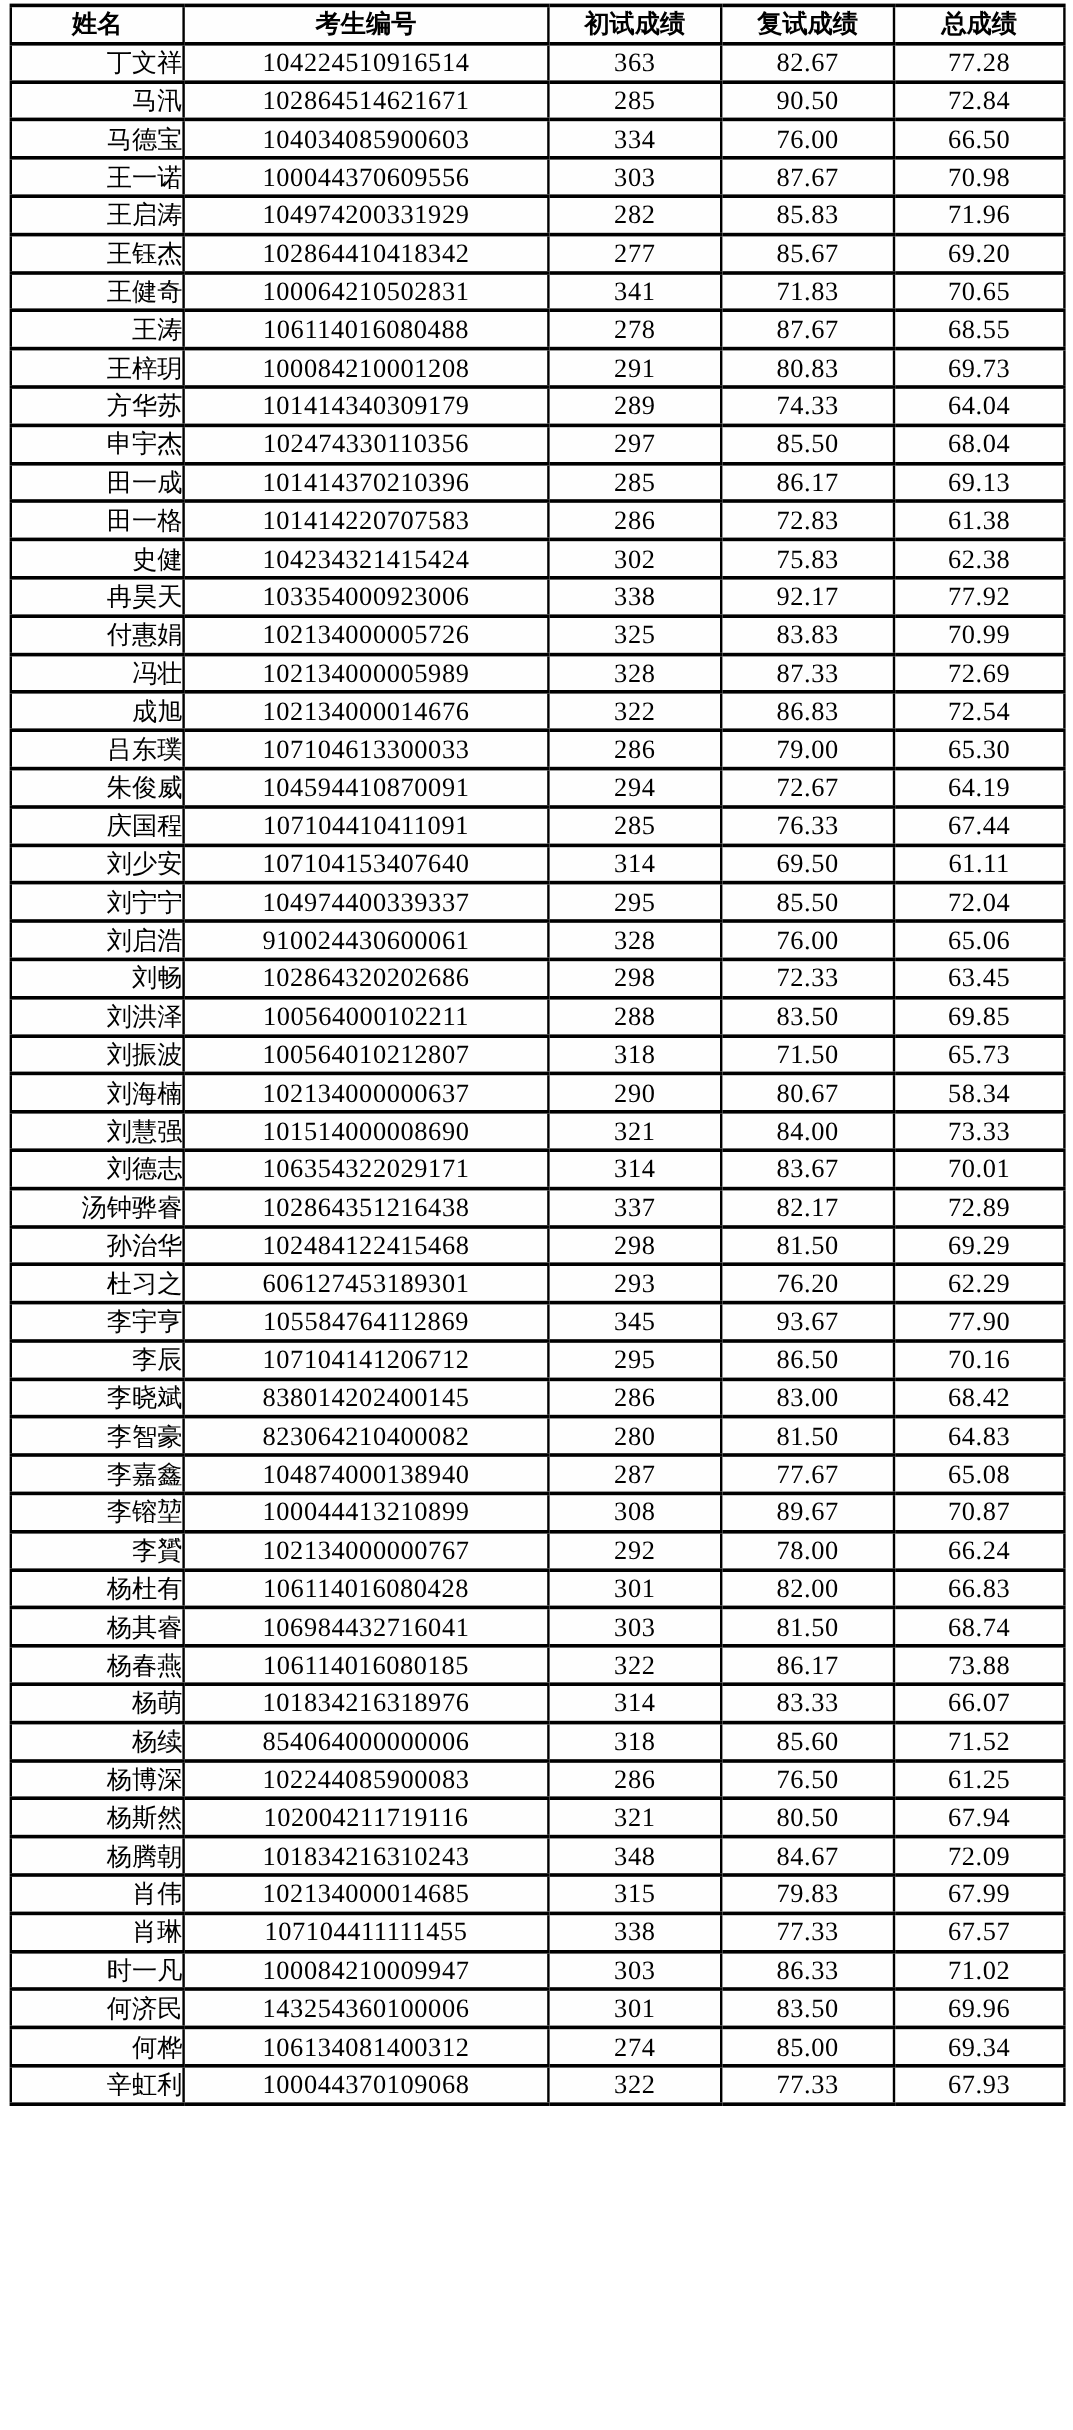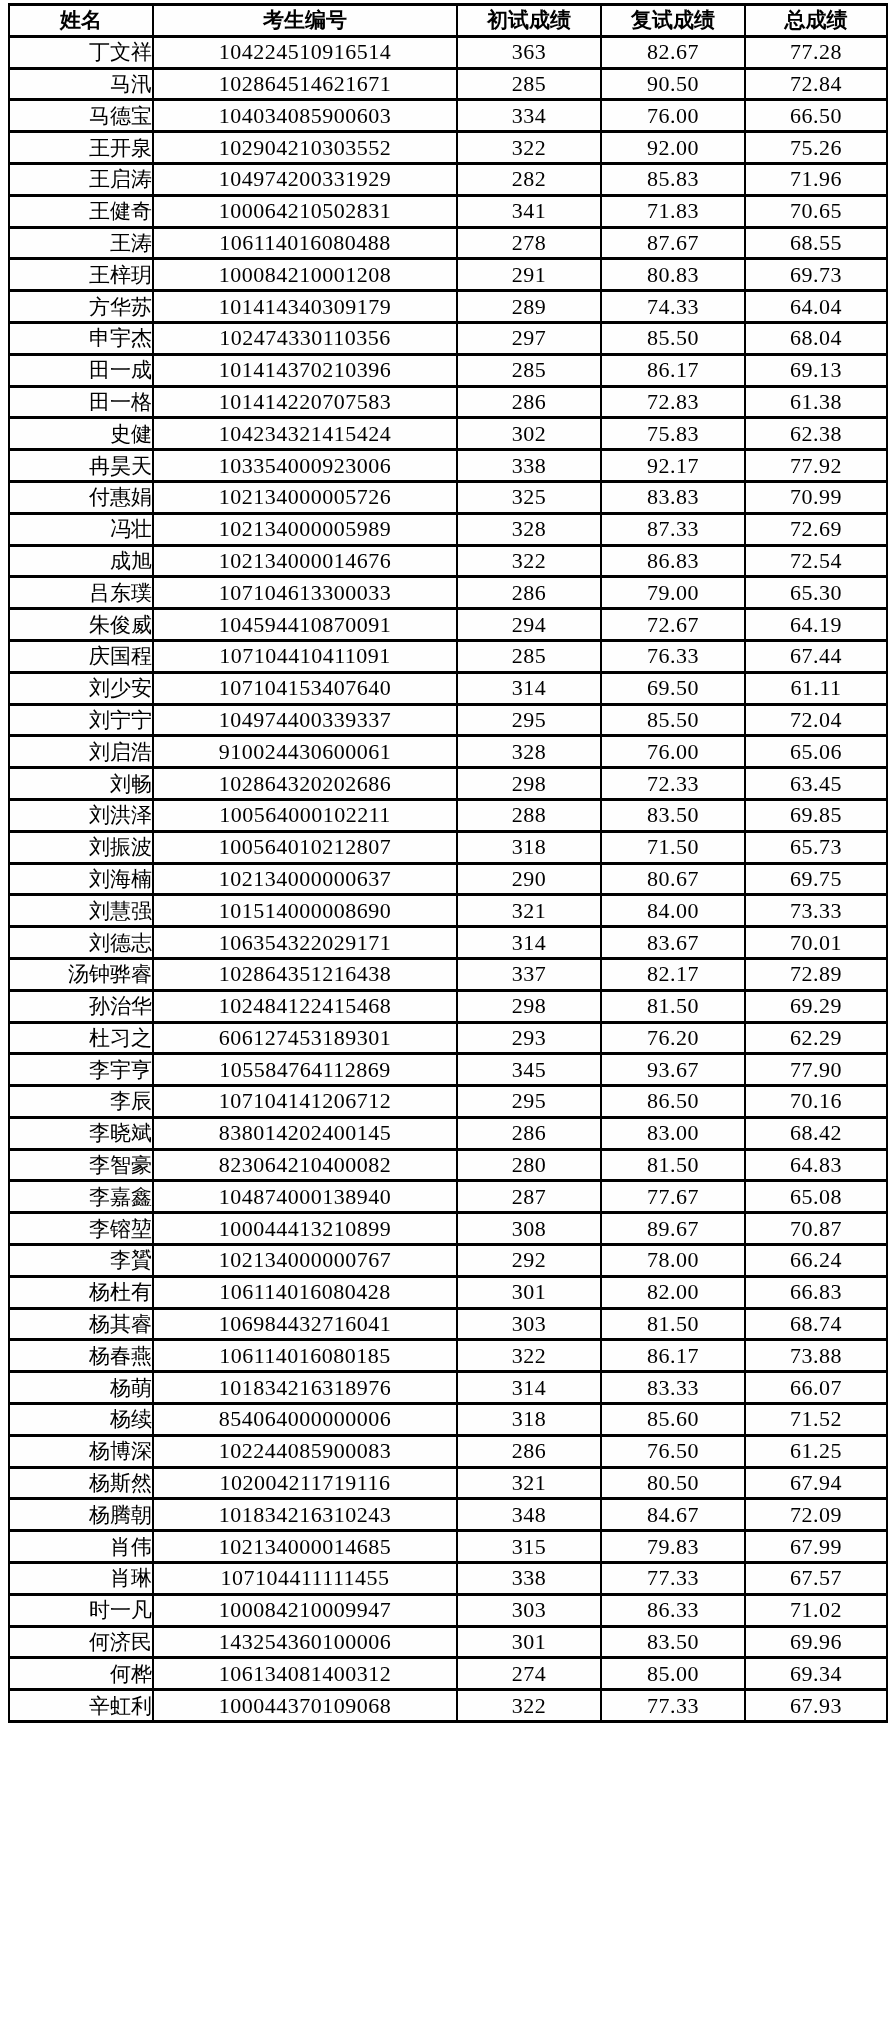"王一诺" tr { html: none -> <tr> <td>王一诺</td> <td>100044370609556</td> <td>303</td> <td>87.67</td> <td>70.98</td> </tr> }
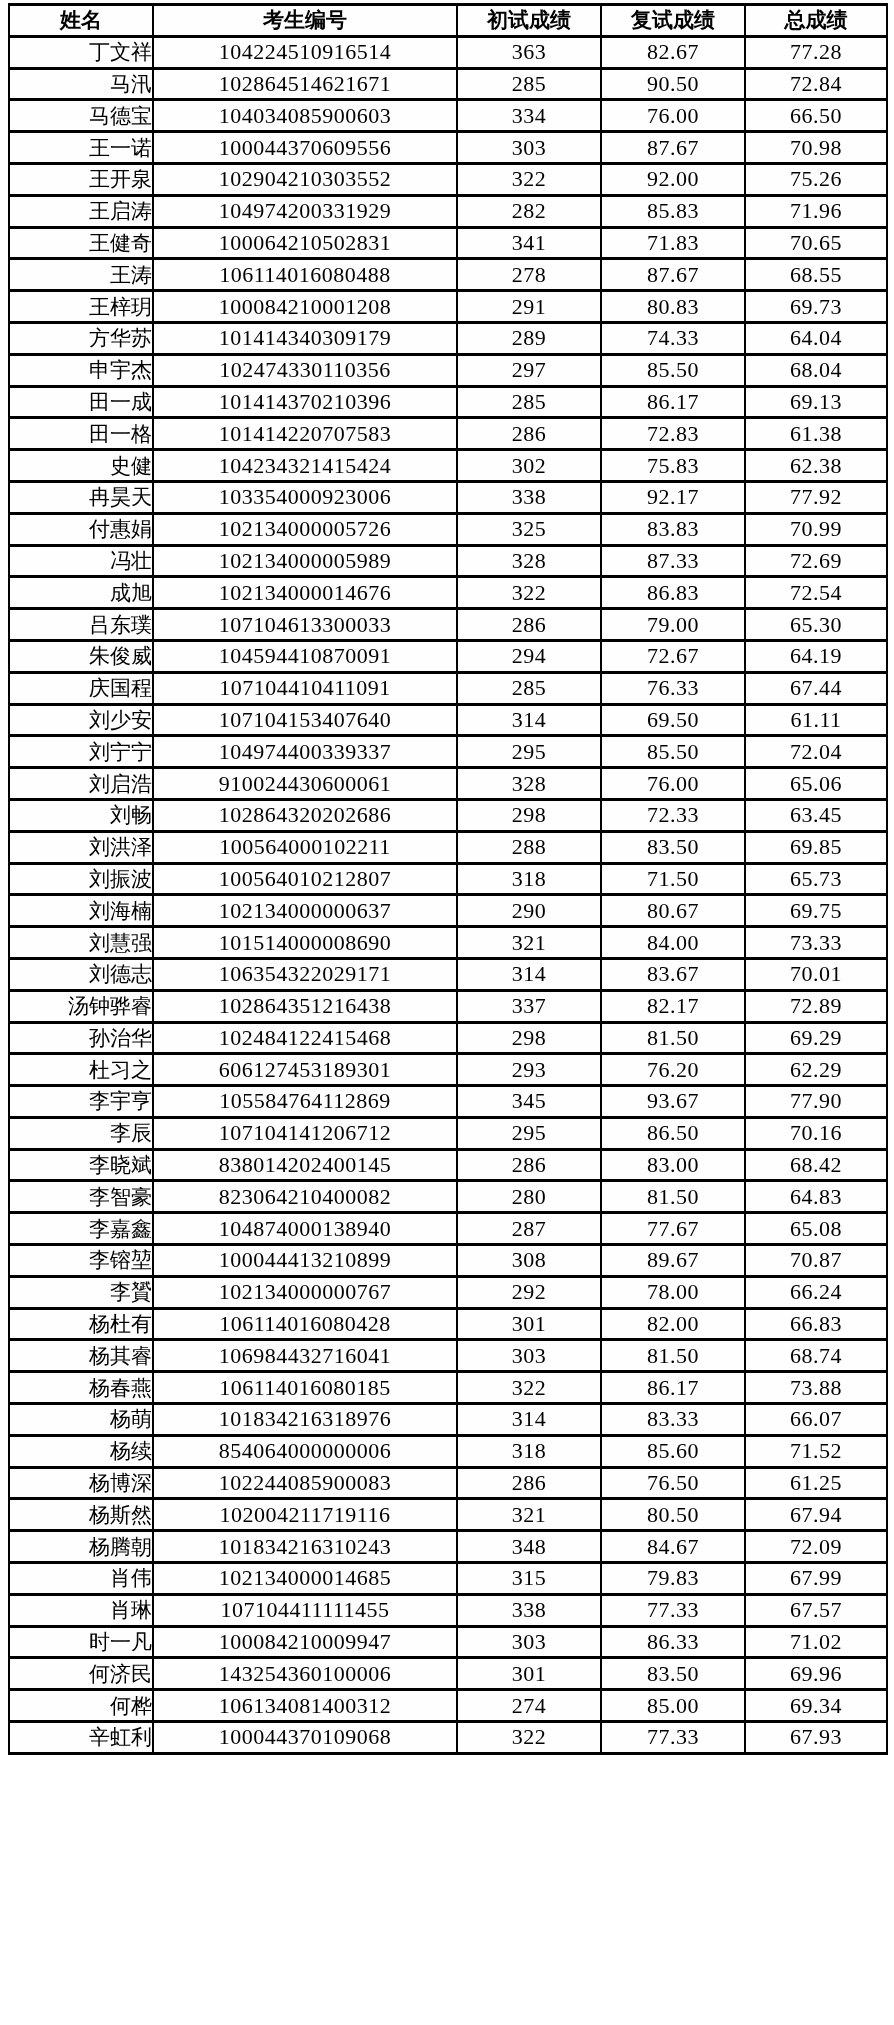"王开泉" tr { html: <tr> <td>王开泉</td> <td>102904210303552</td> <td>322</td> <td>92.00</td> <td>75.26</td> </tr> -> none }
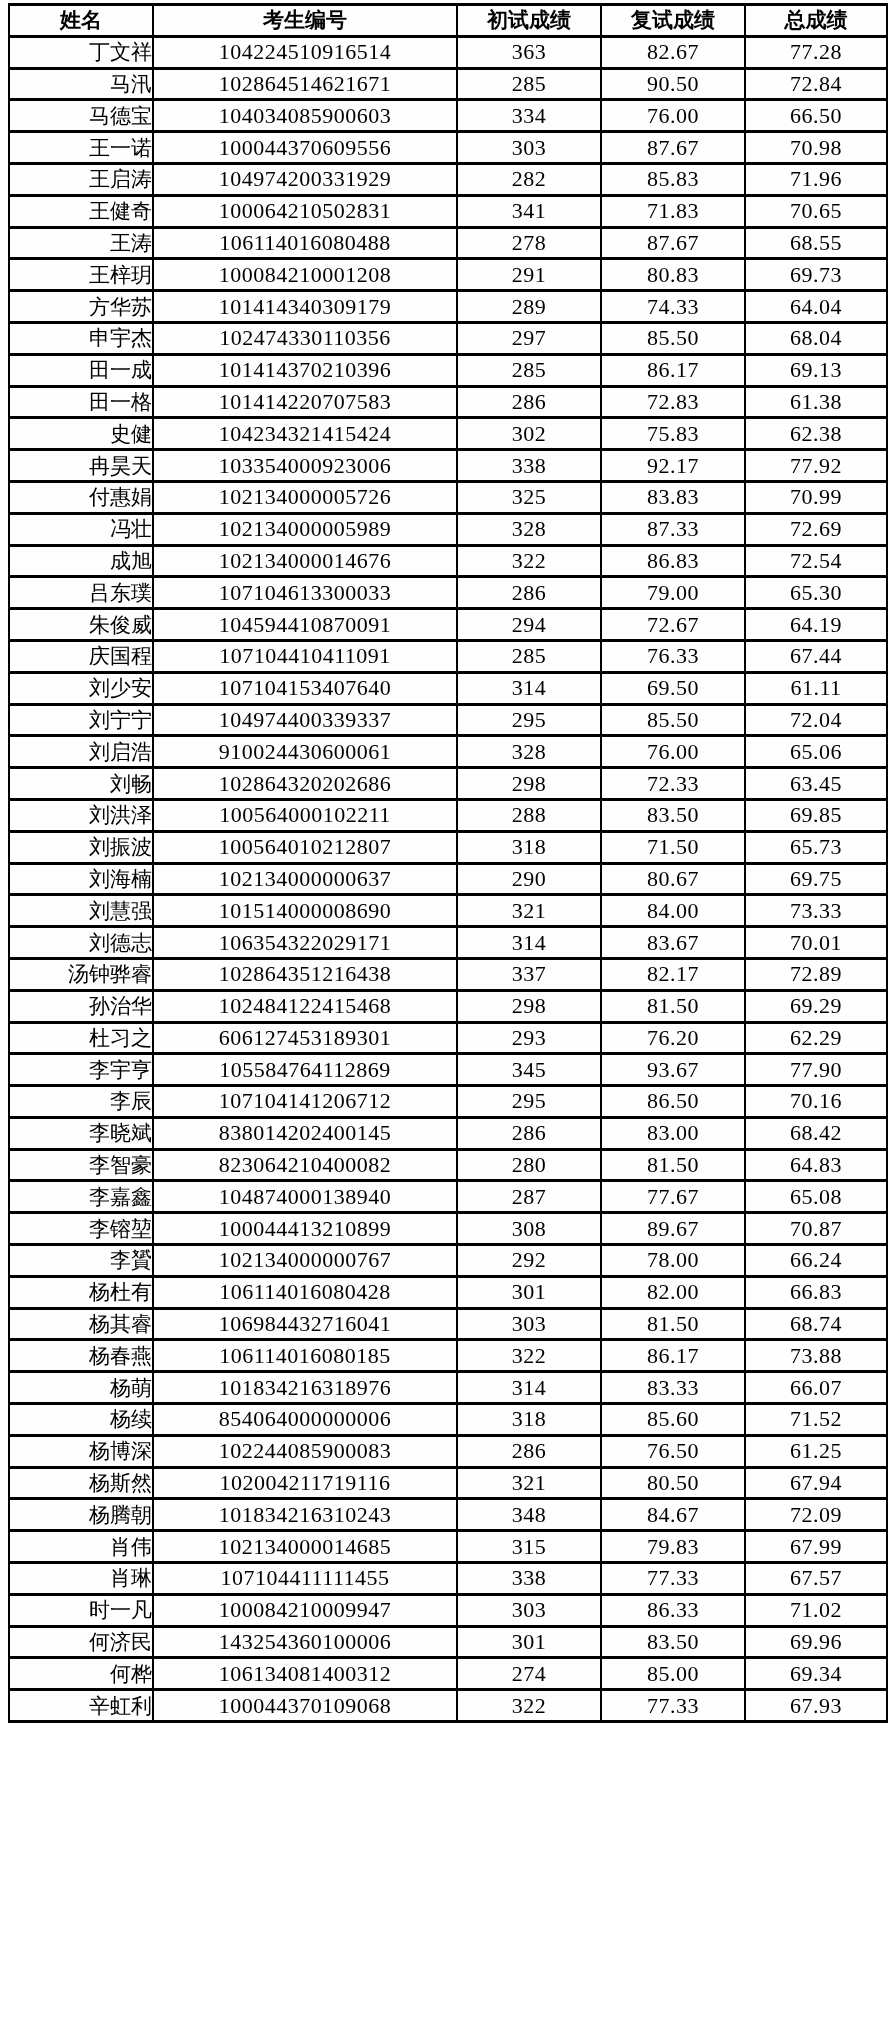"王钰杰" tr { html: none -> <tr> <td>王钰杰</td> <td>102864410418342</td> <td>277</td> <td>85.67</td> <td>69.20</td> </tr> }
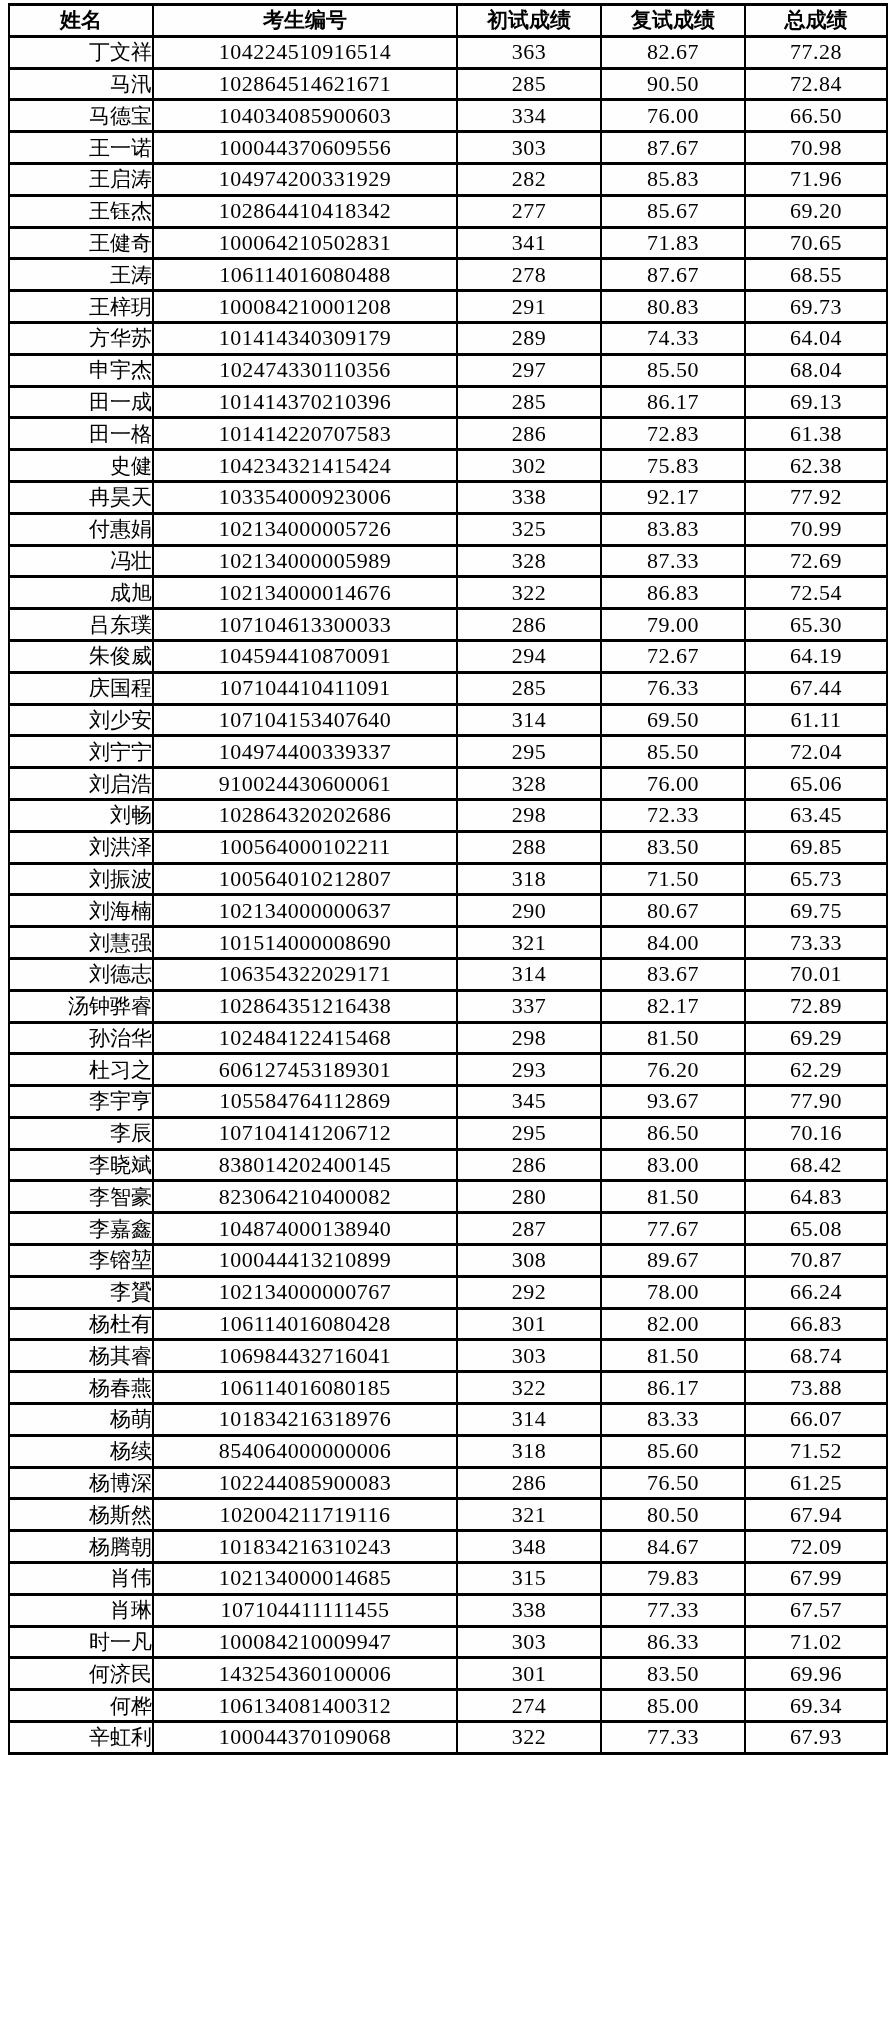"69.75" td { text: 69.75 -> 58.34 }
